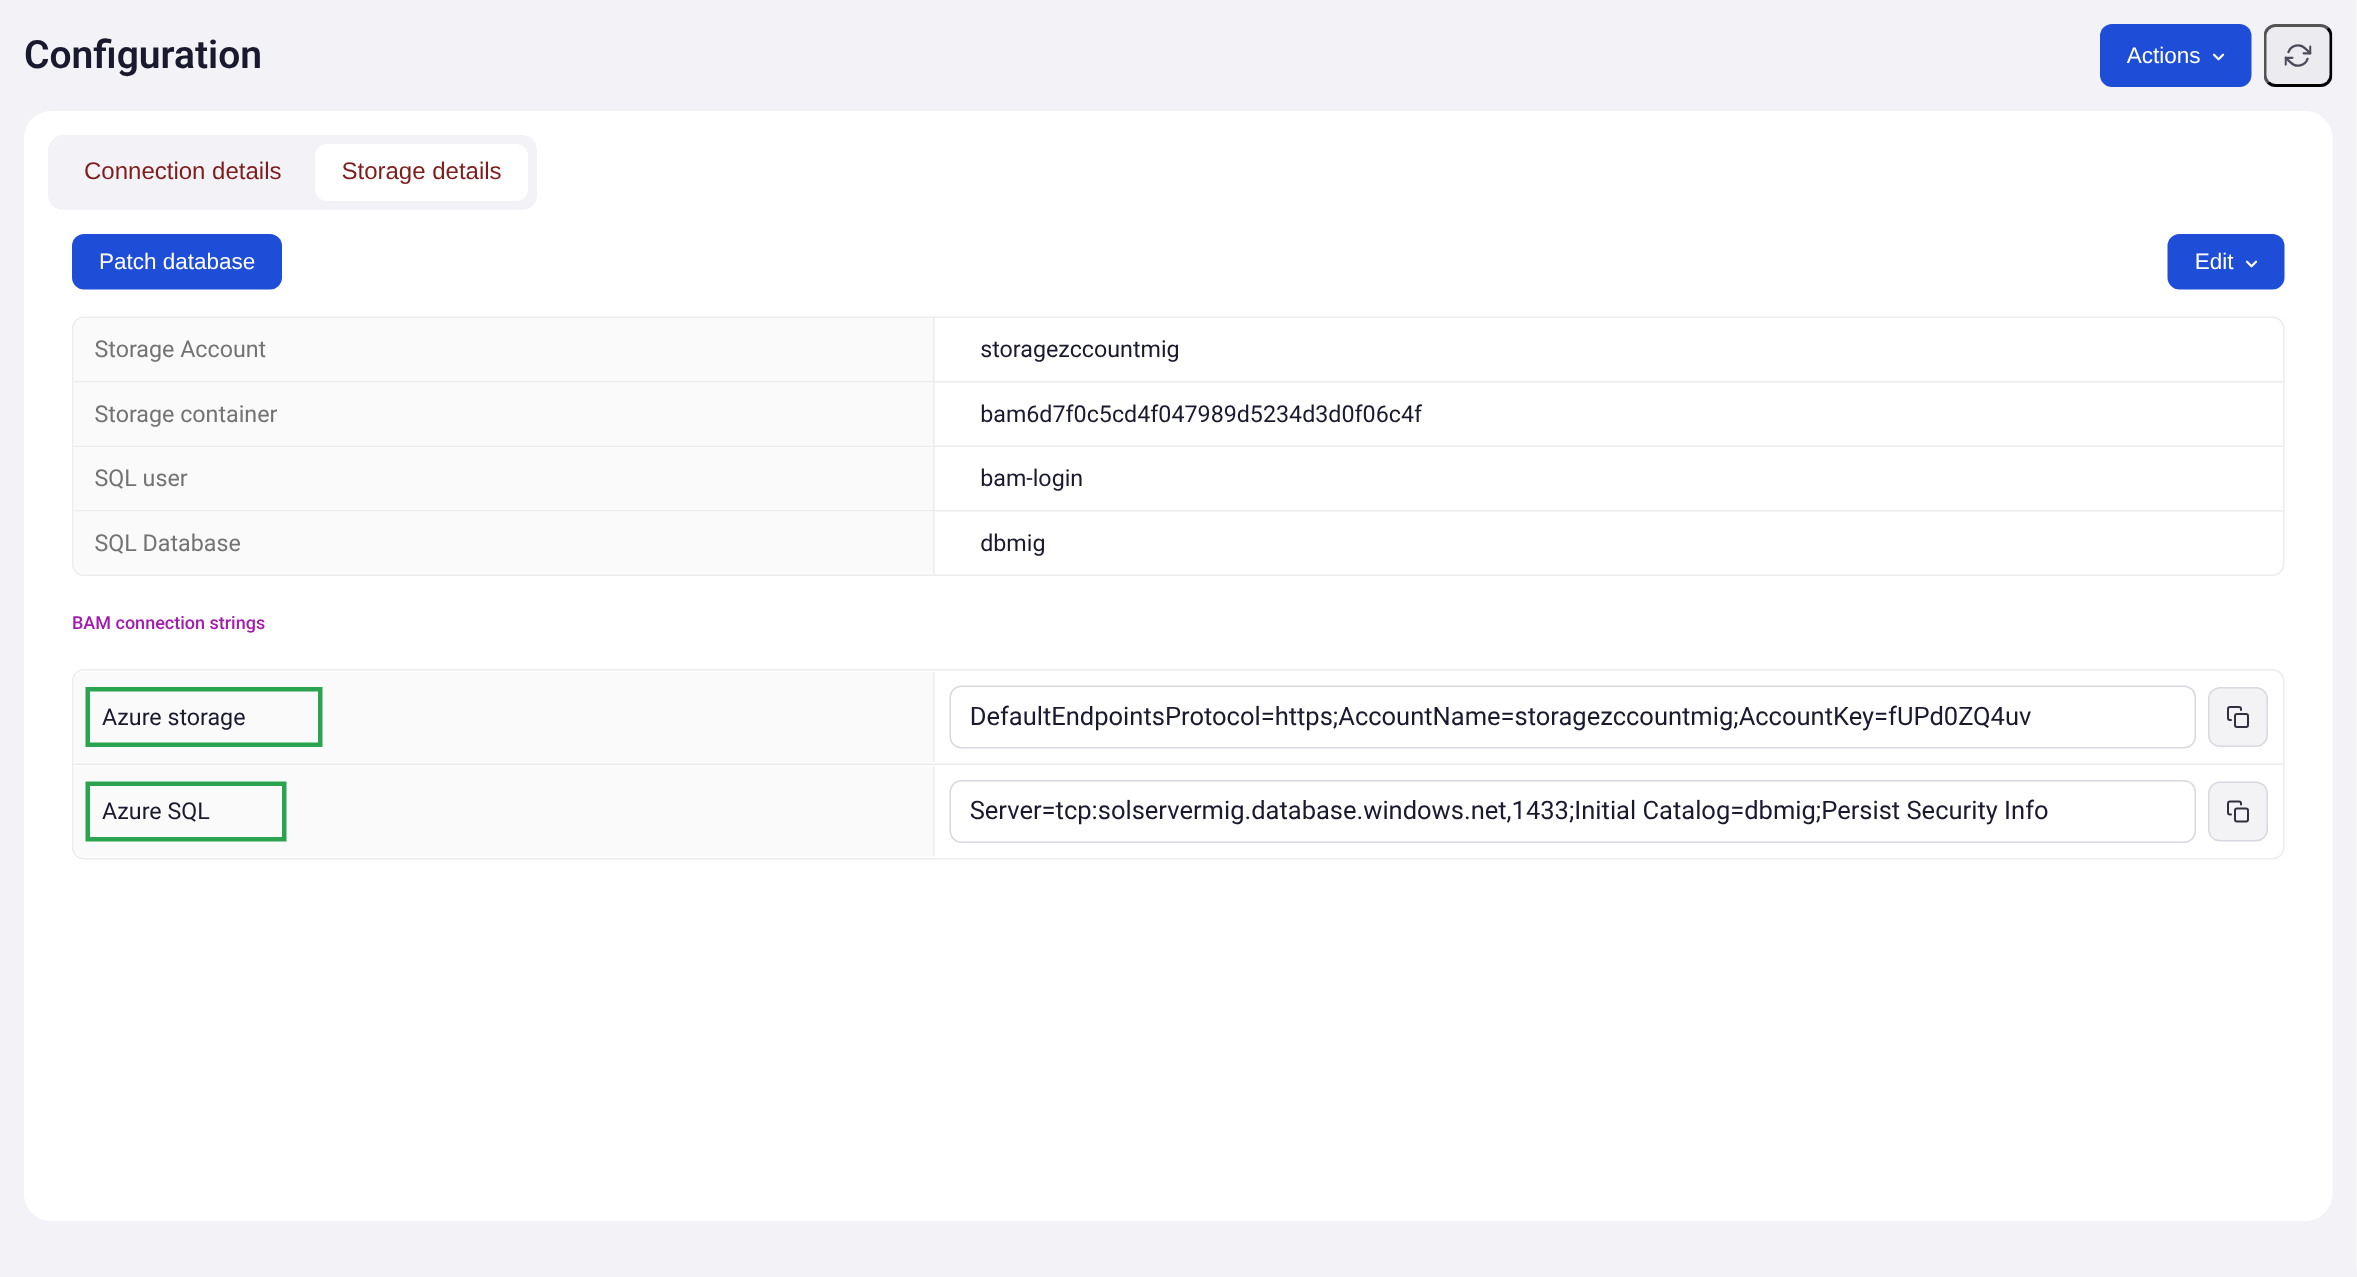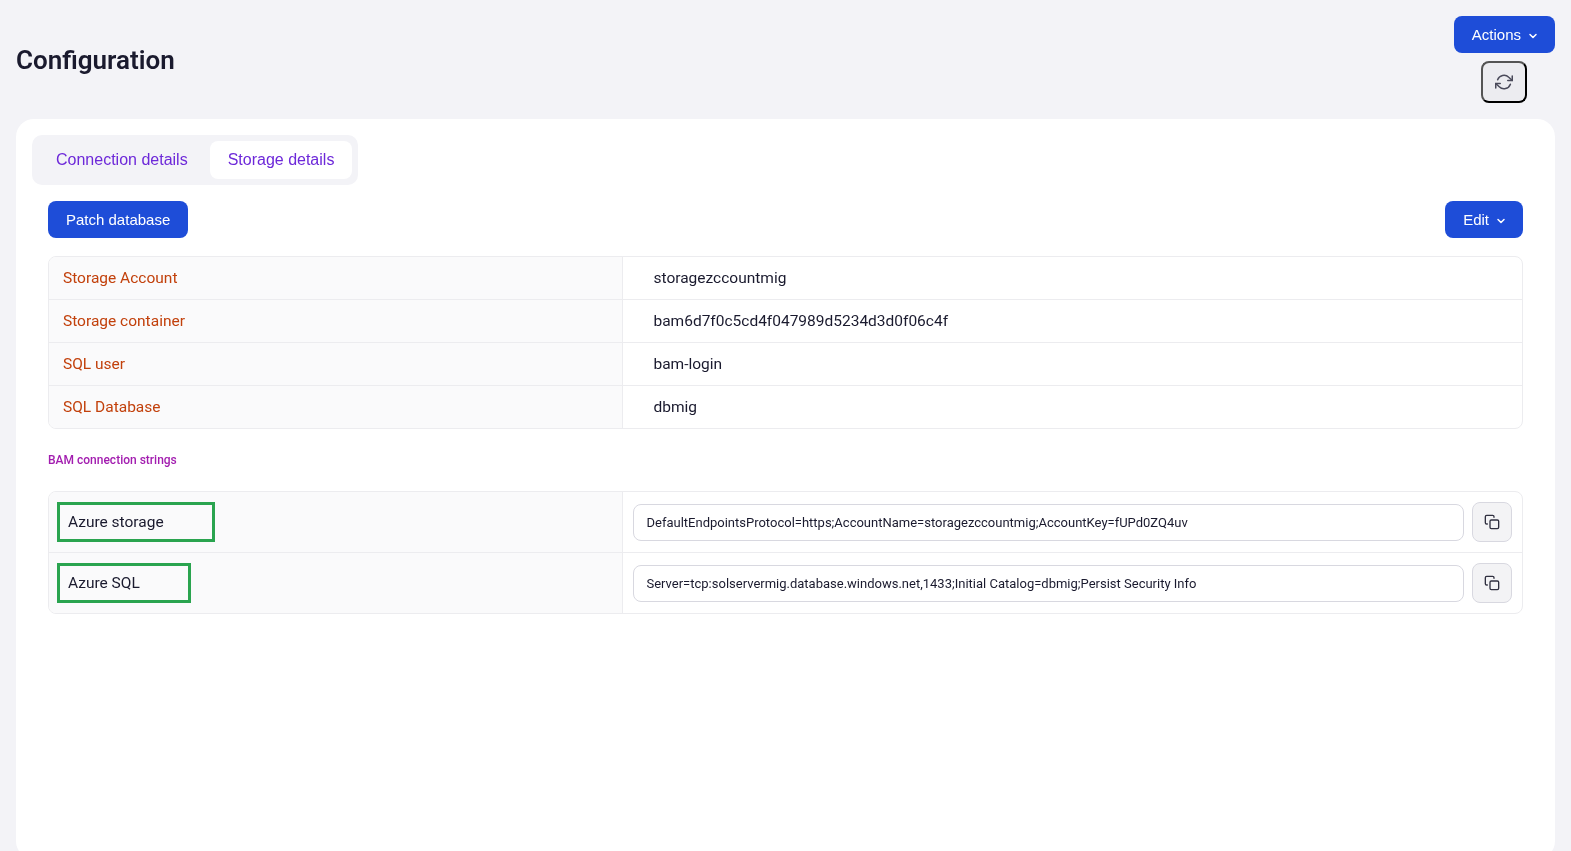"Actions" .header-actions { align-items: center -> none; flex-direction: column -> none }
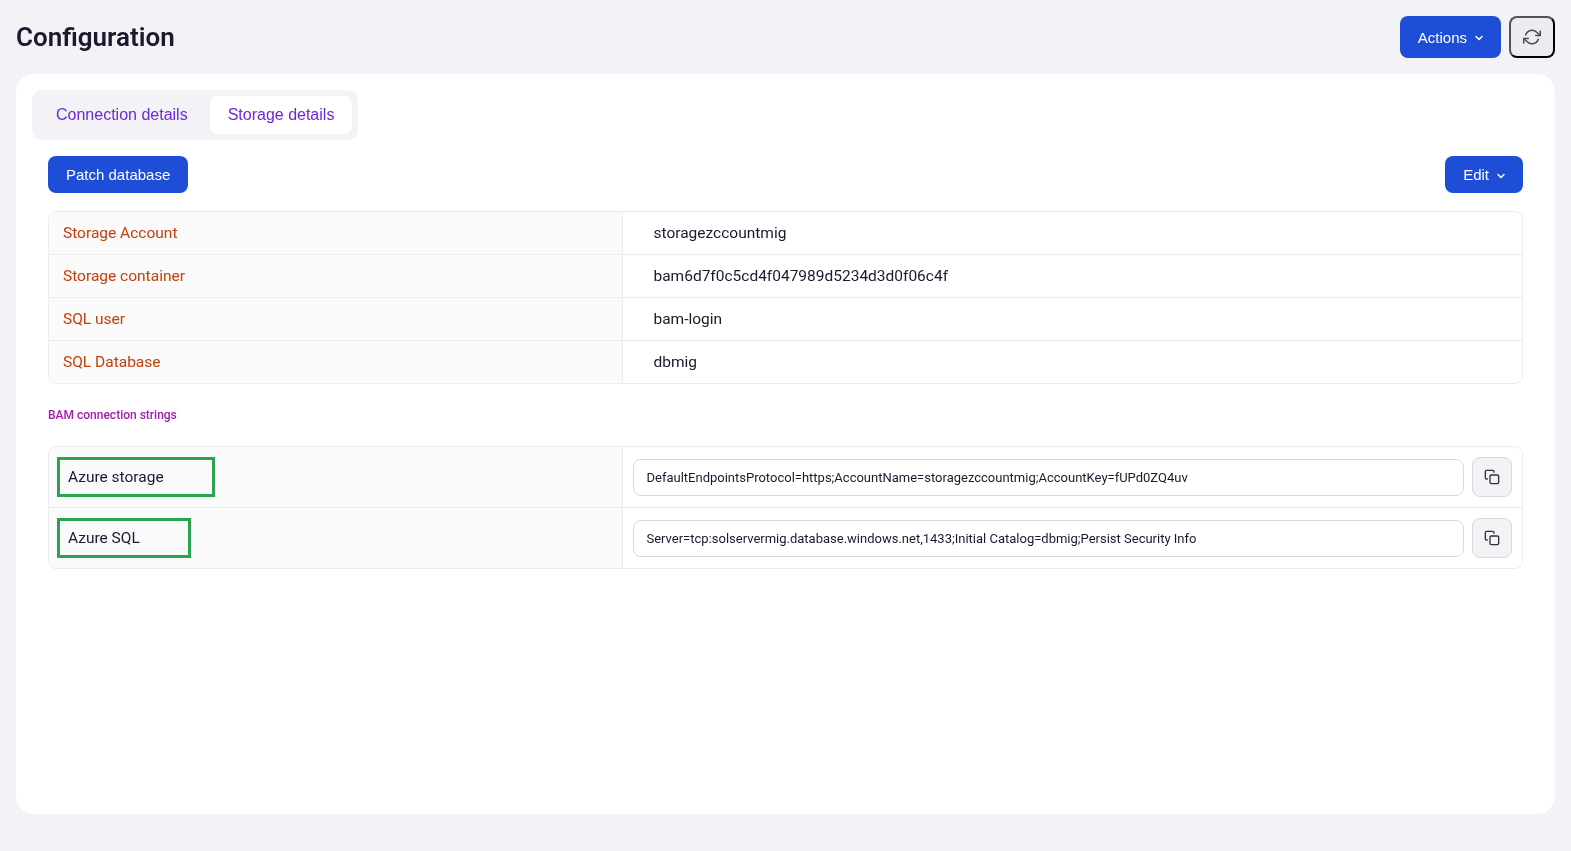"Connection details" .tab { color: #6d28d9 -> #7f1d1d }
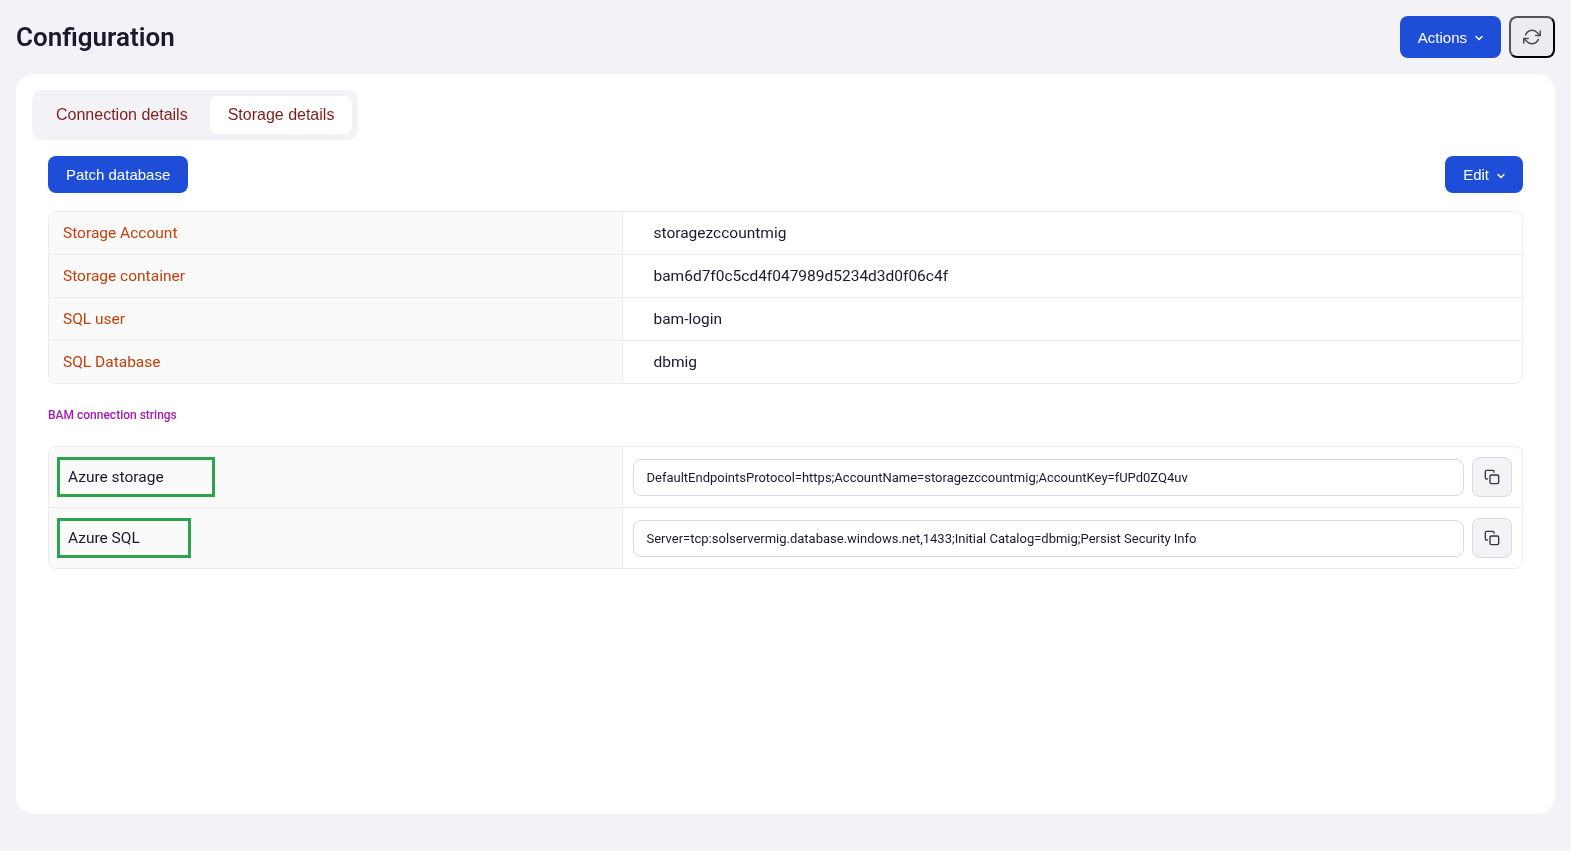"Storage Account" .data-label { color: #c2410c -> #737373 }
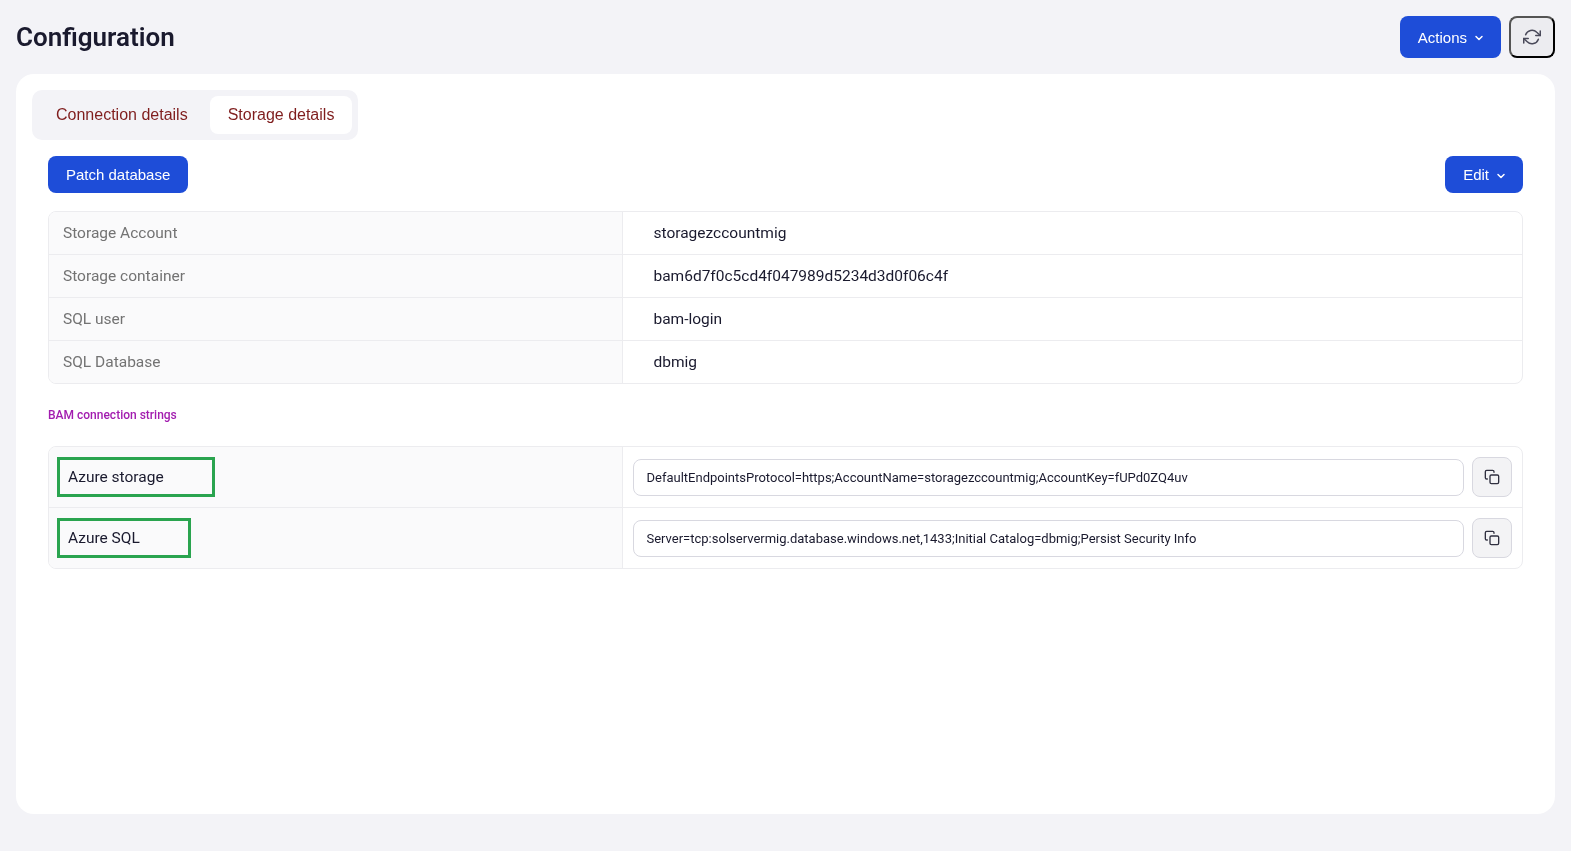"DefaultEndpointsProtocol=https;AccountNa" .conn-input { font-size: 13px -> 17px }
